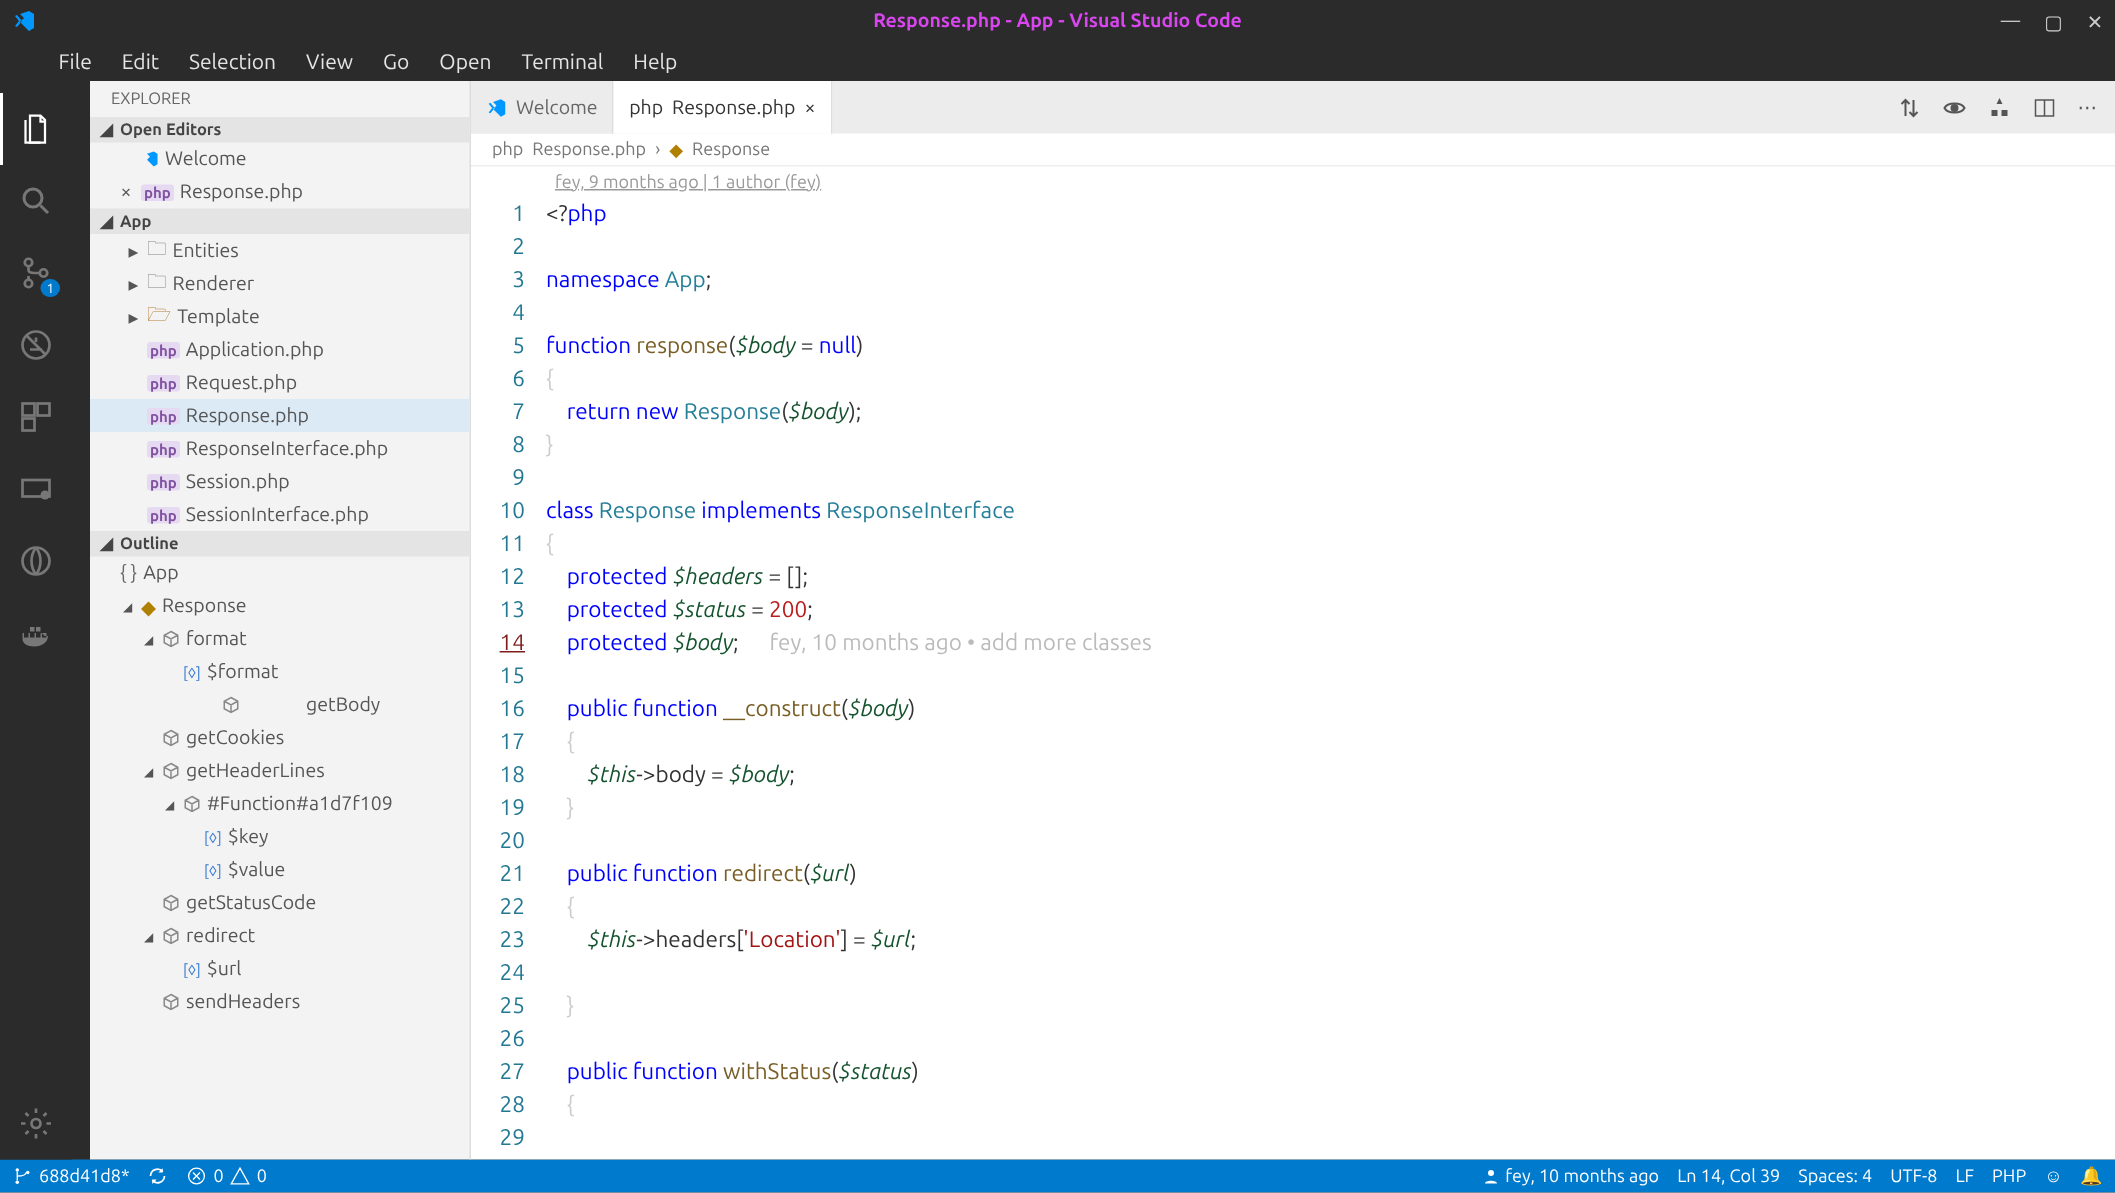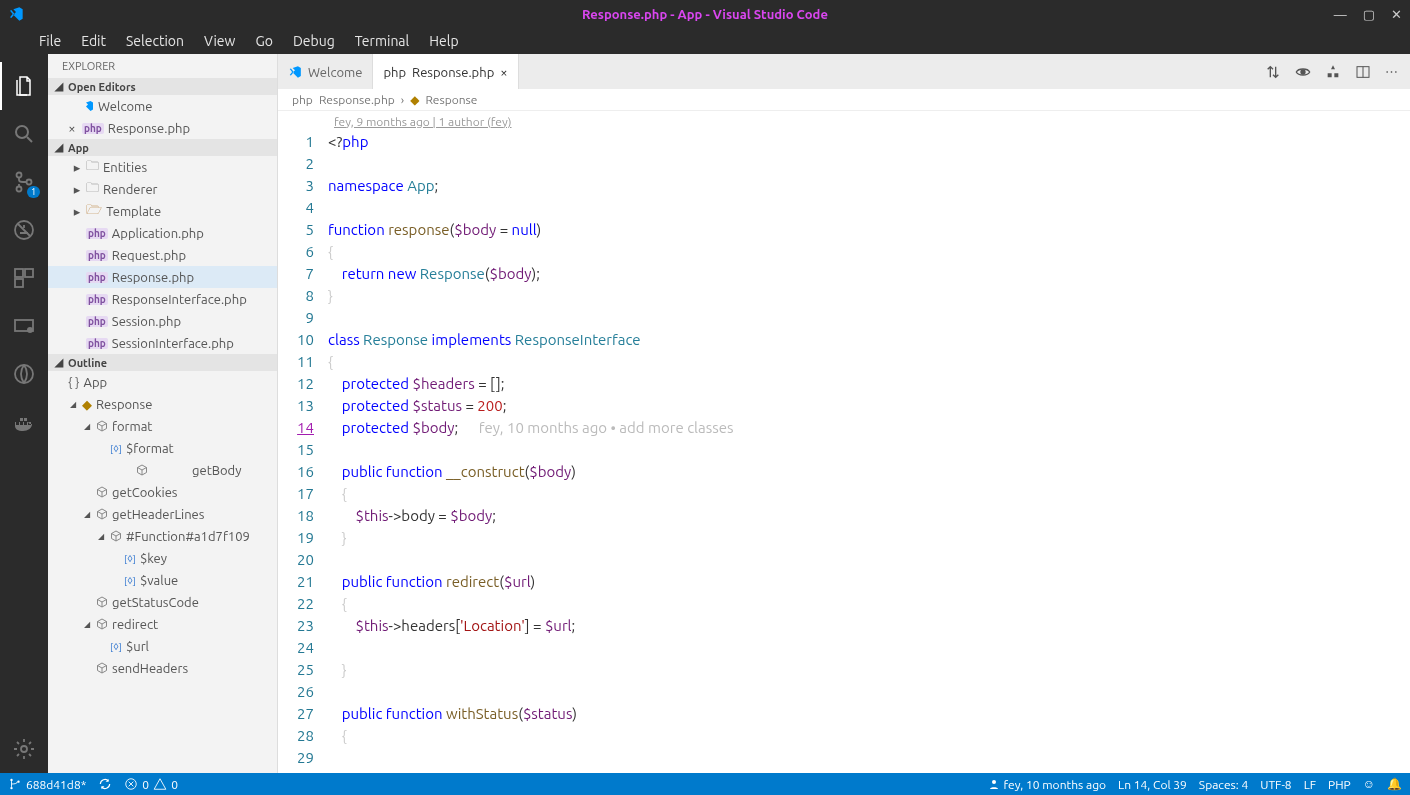"Debug" span.item { text: Debug -> Open }
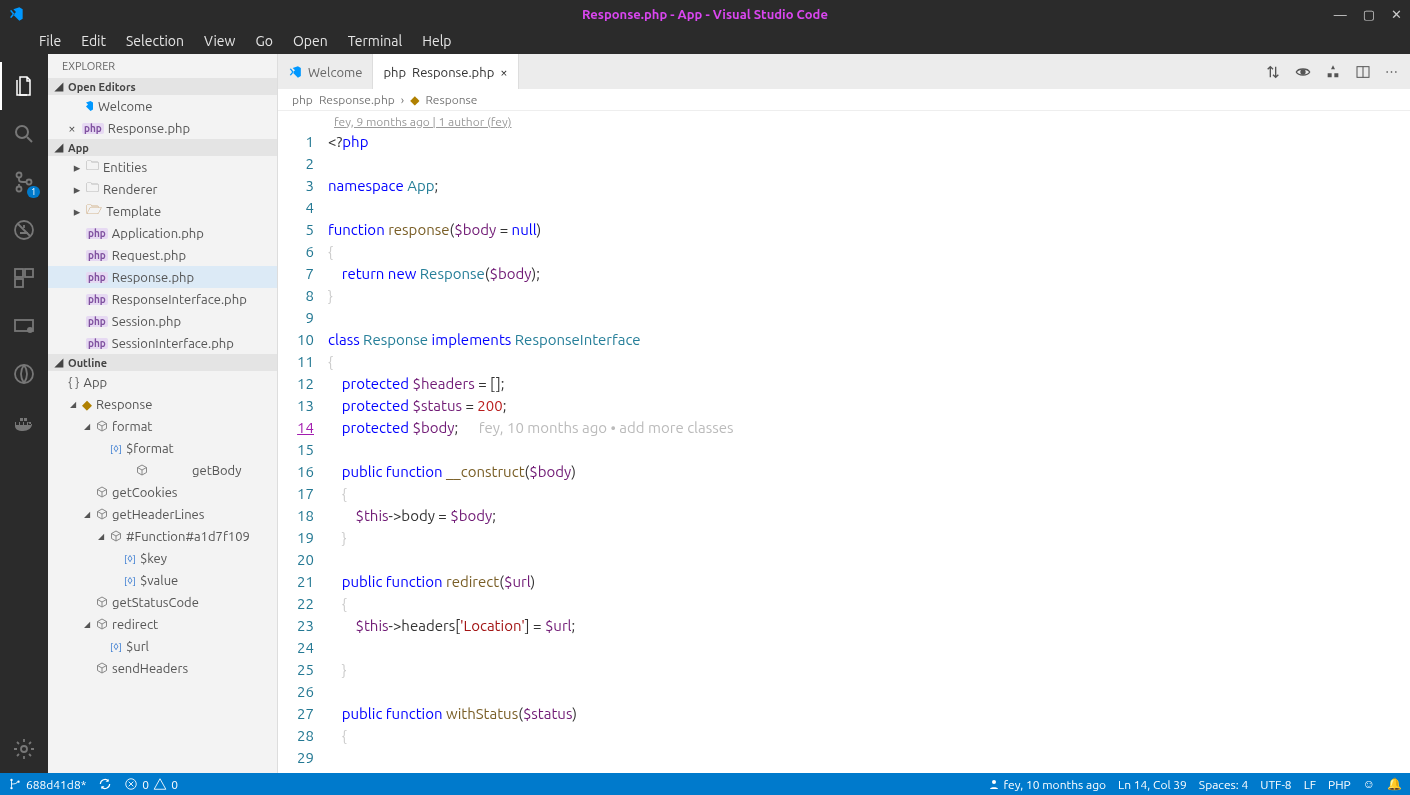"EXPLORER" .sidebar { margin-left: none -> 12px; width: 230px -> 254px }
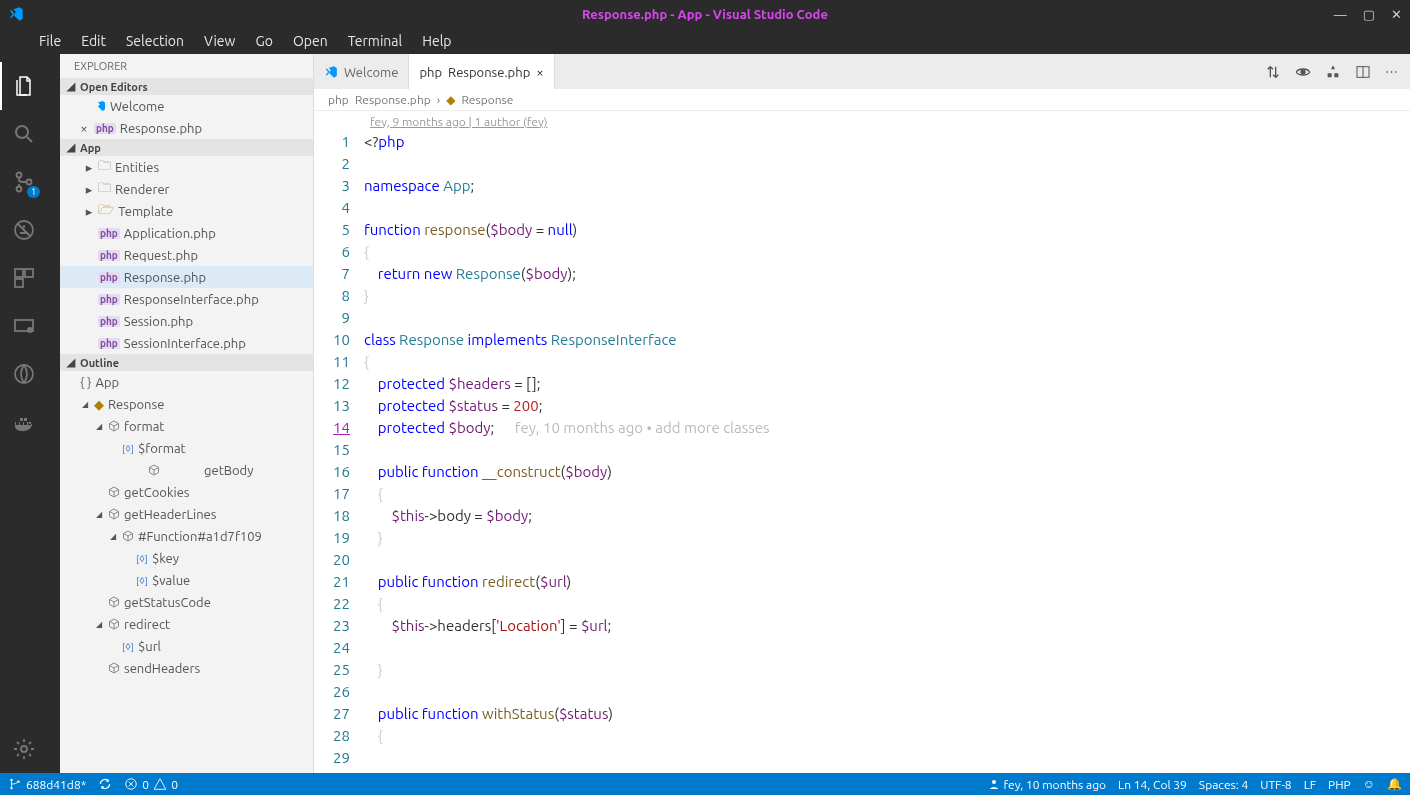"$body" .var { color: #701a75 -> #14532d; font-style: none -> italic }
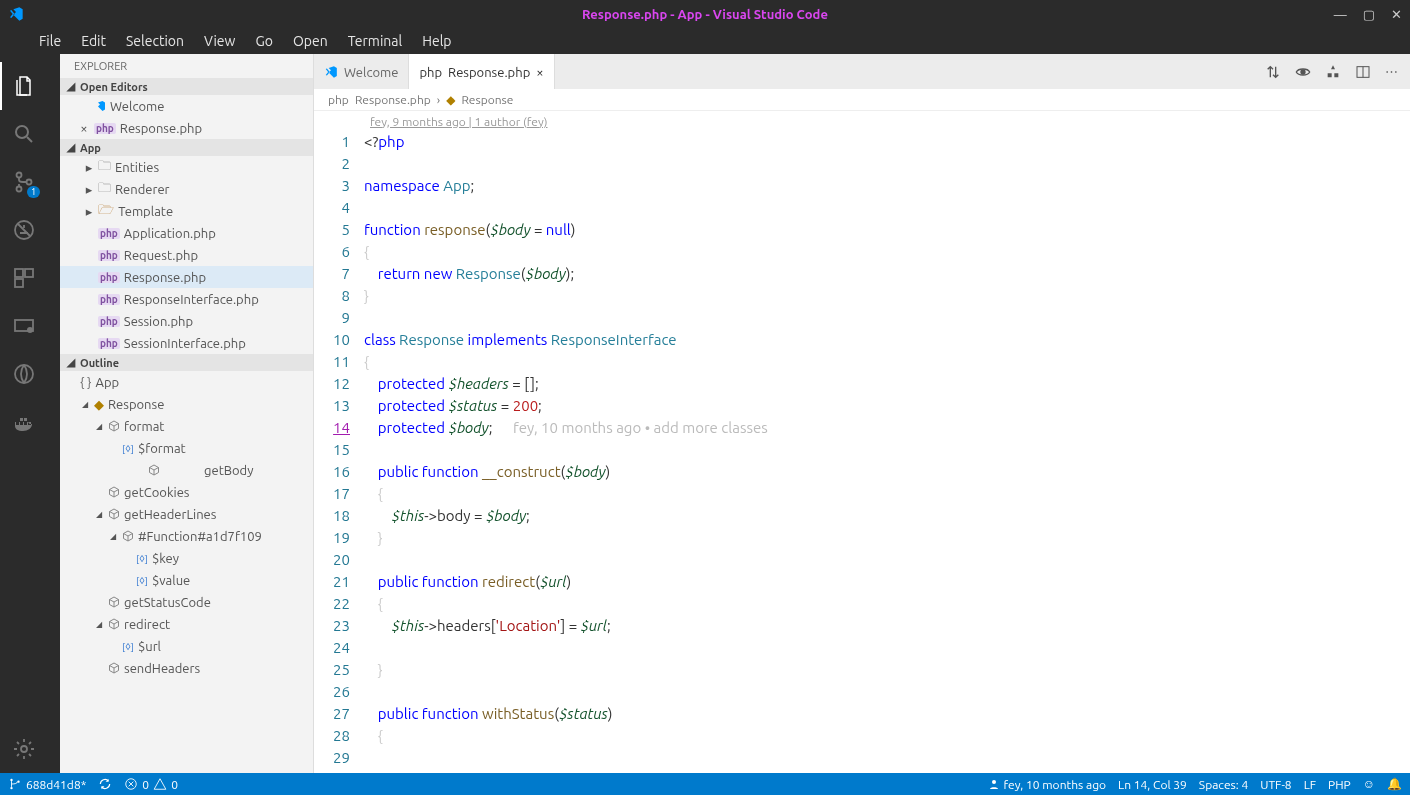"14" .gutter .cur { color: #a21caf -> #7f1d1d }
